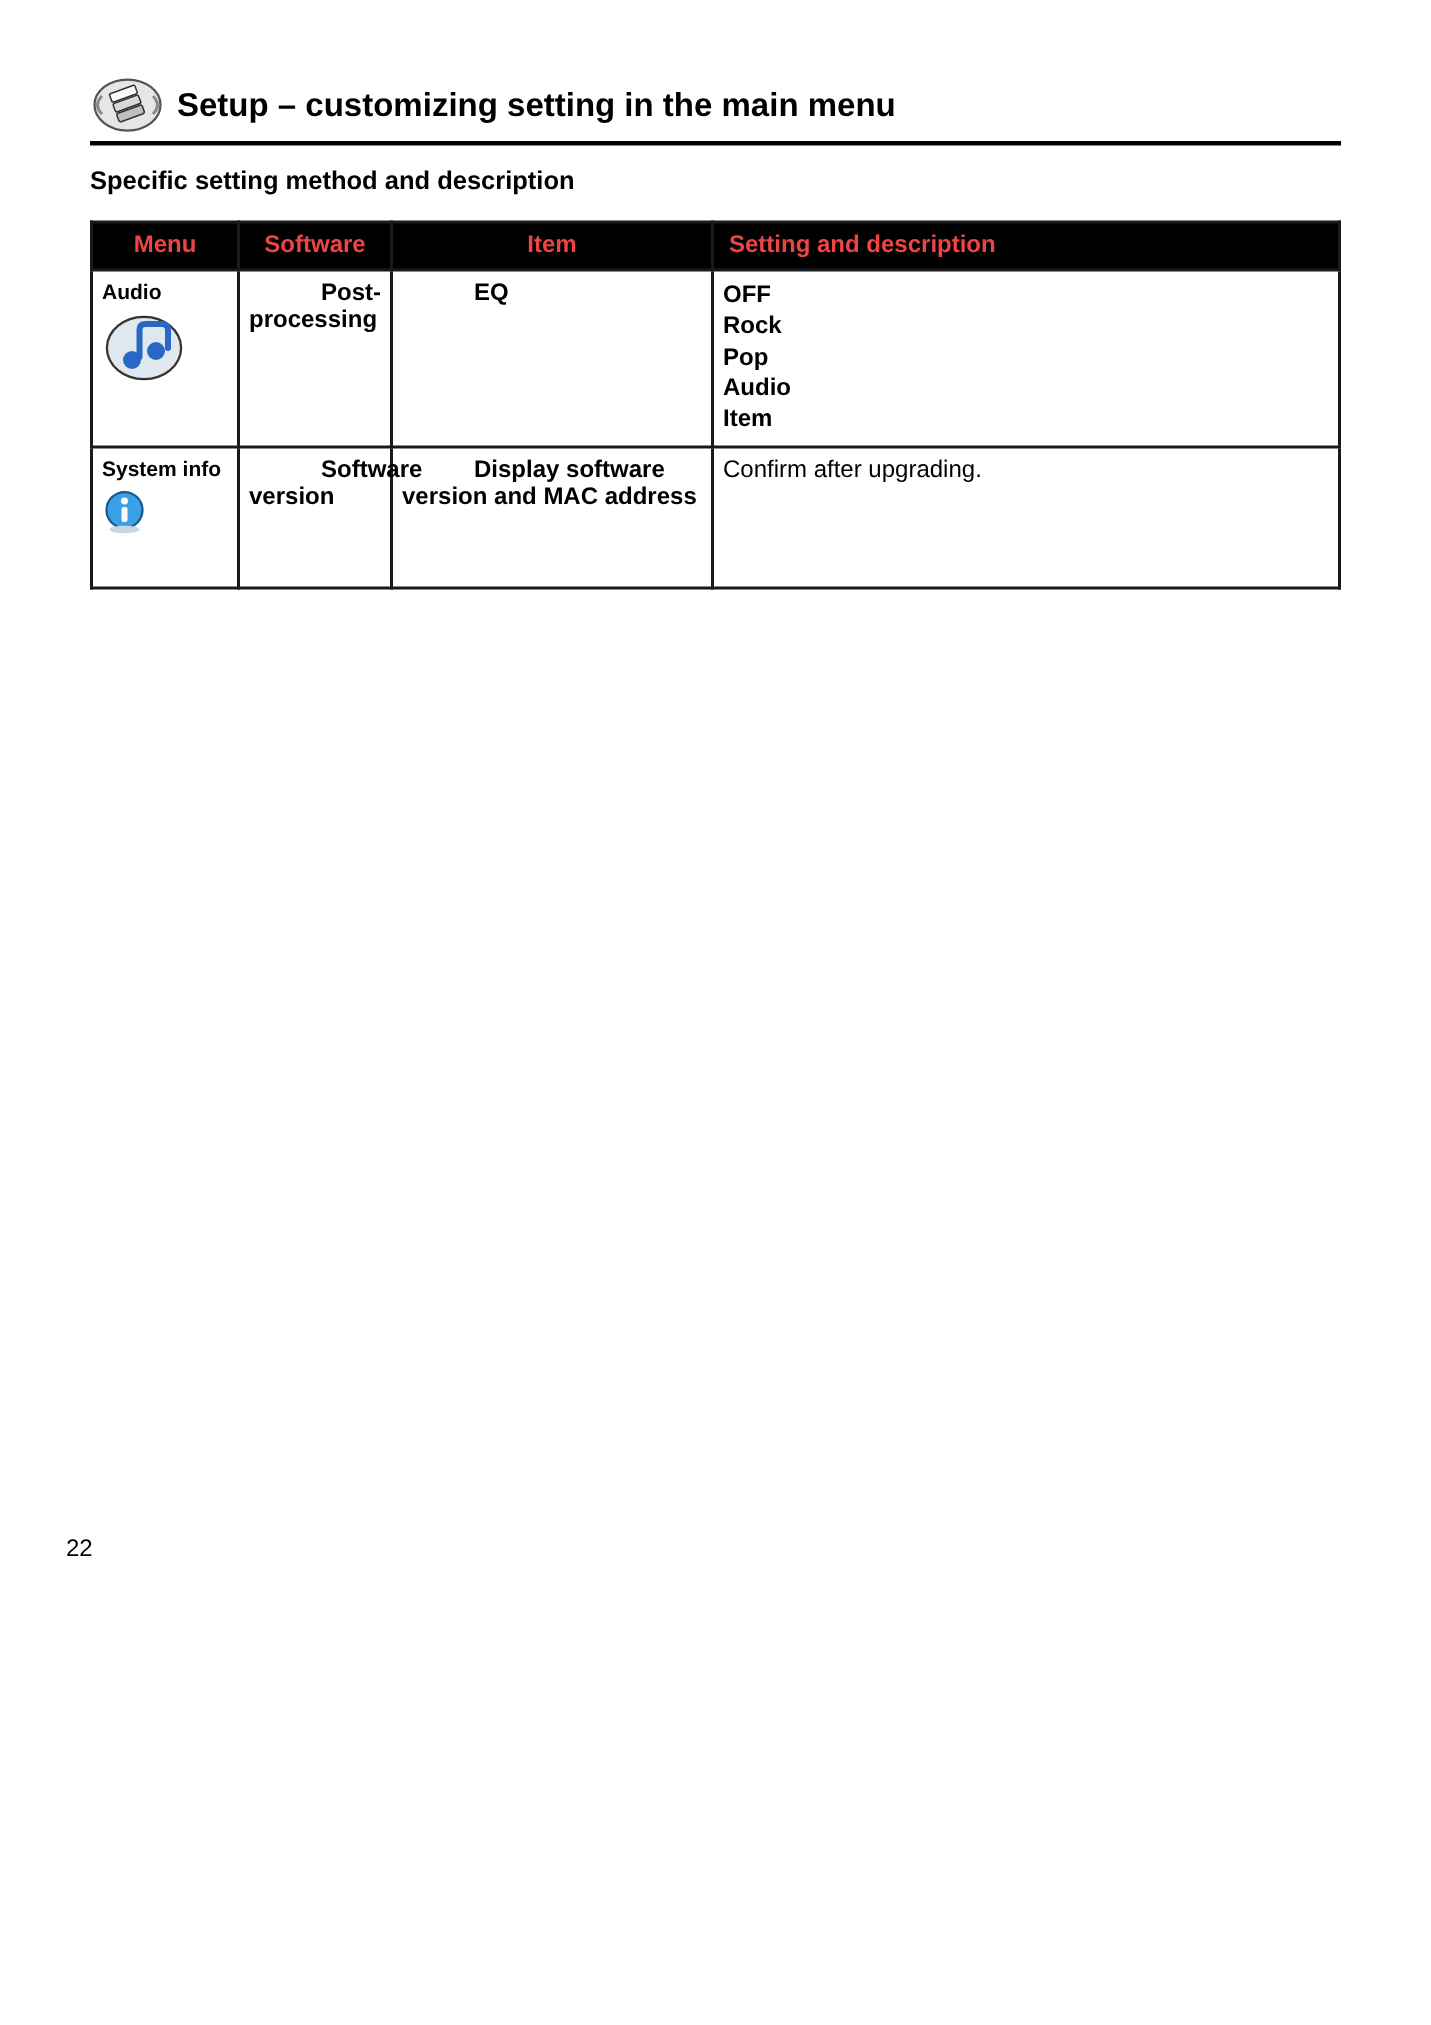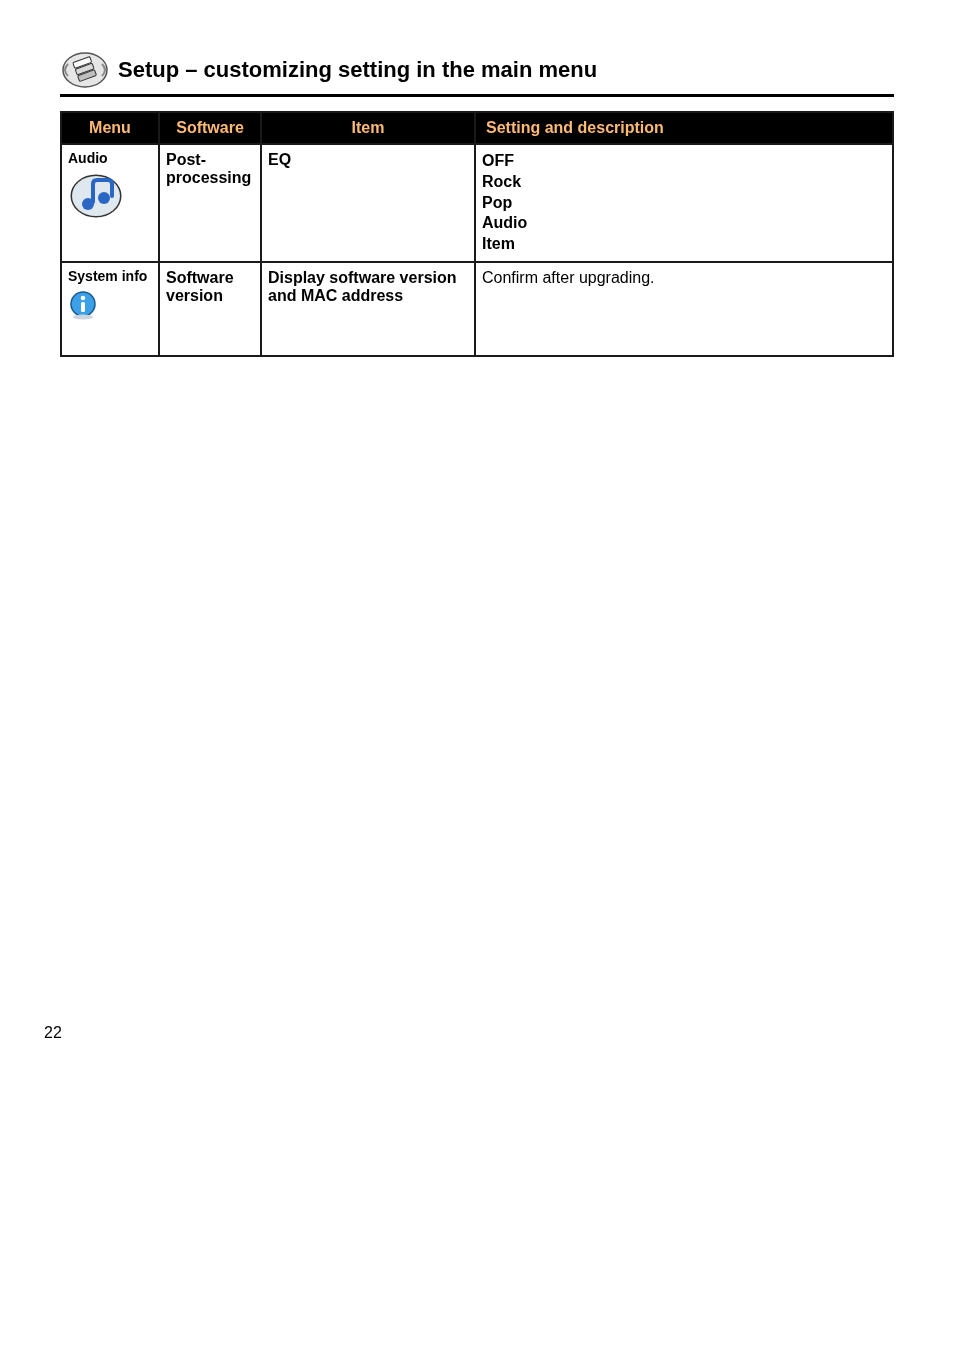"Specific setting method and description" div.subtitle { html: none -> <div>Specific setting method and description</div> }
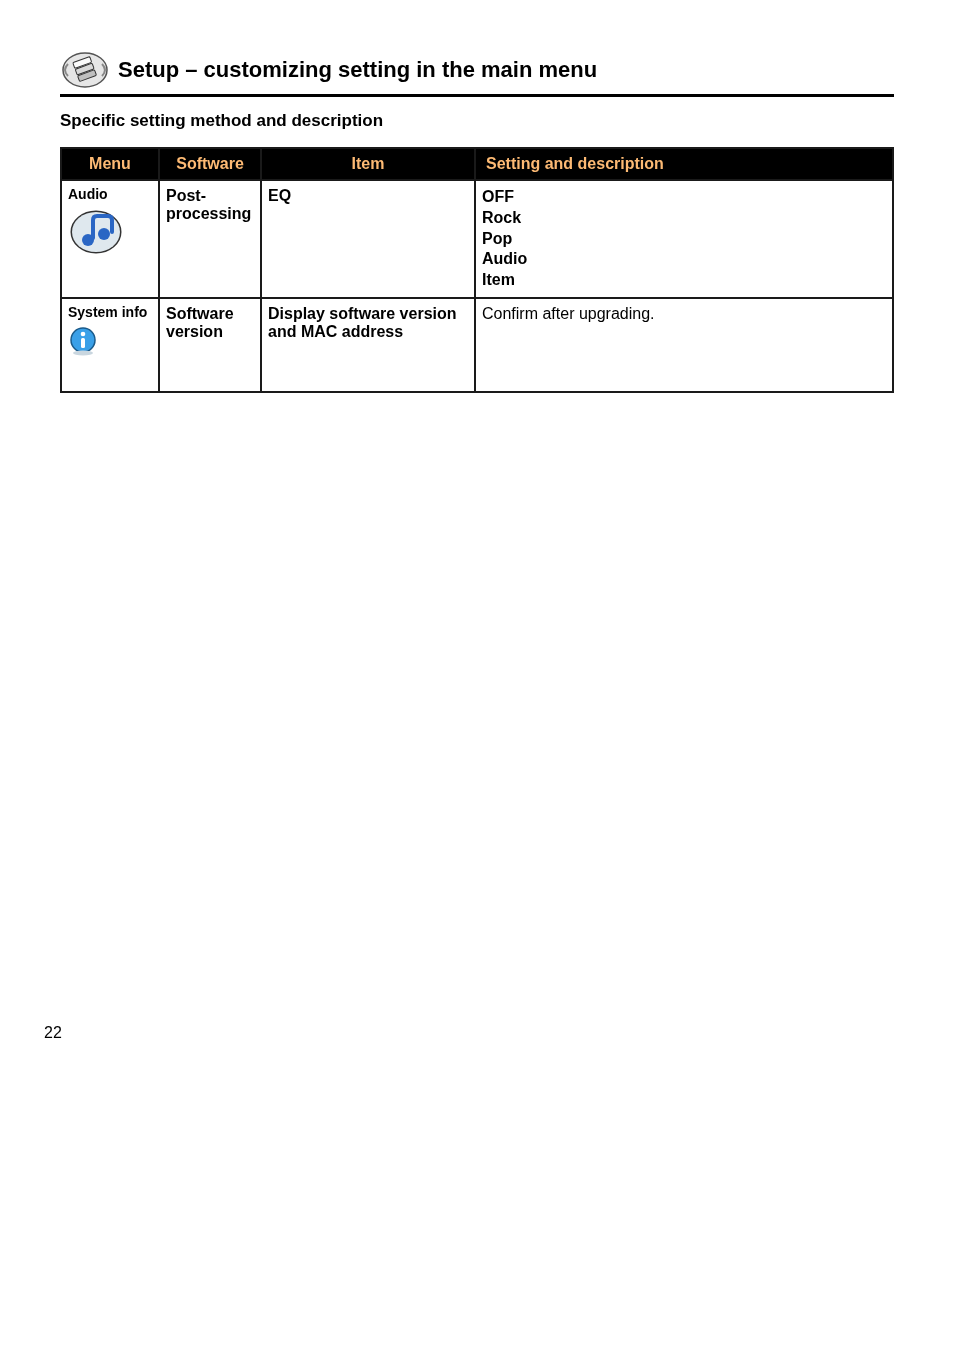"Menu" table.settings th { color: #fdba74 -> #ef4444 }
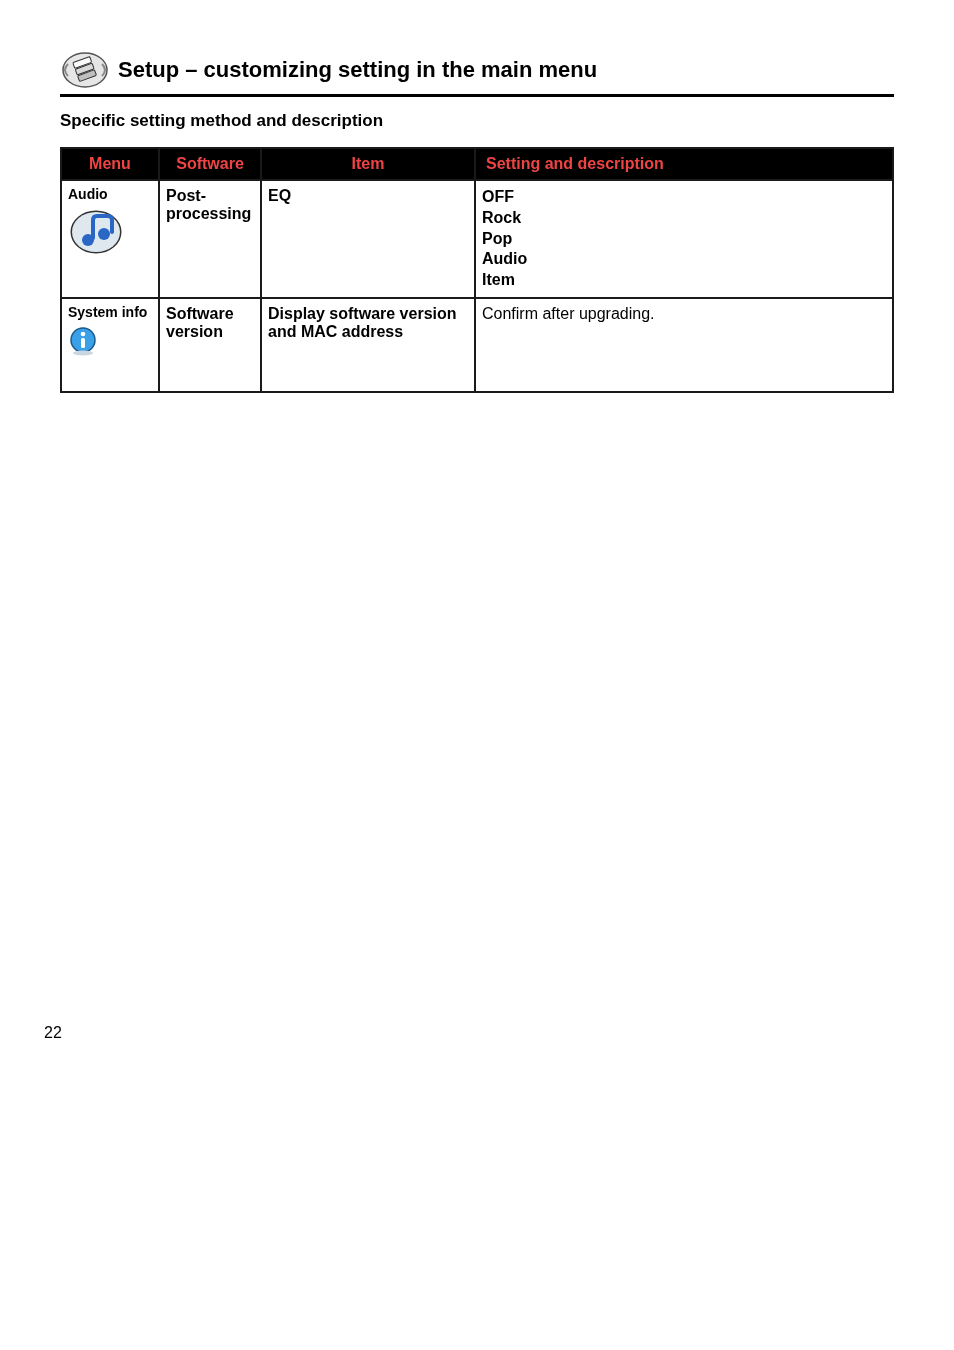"Post-processing" .submenu-text, .item-text { margin-left: none -> 48px }
